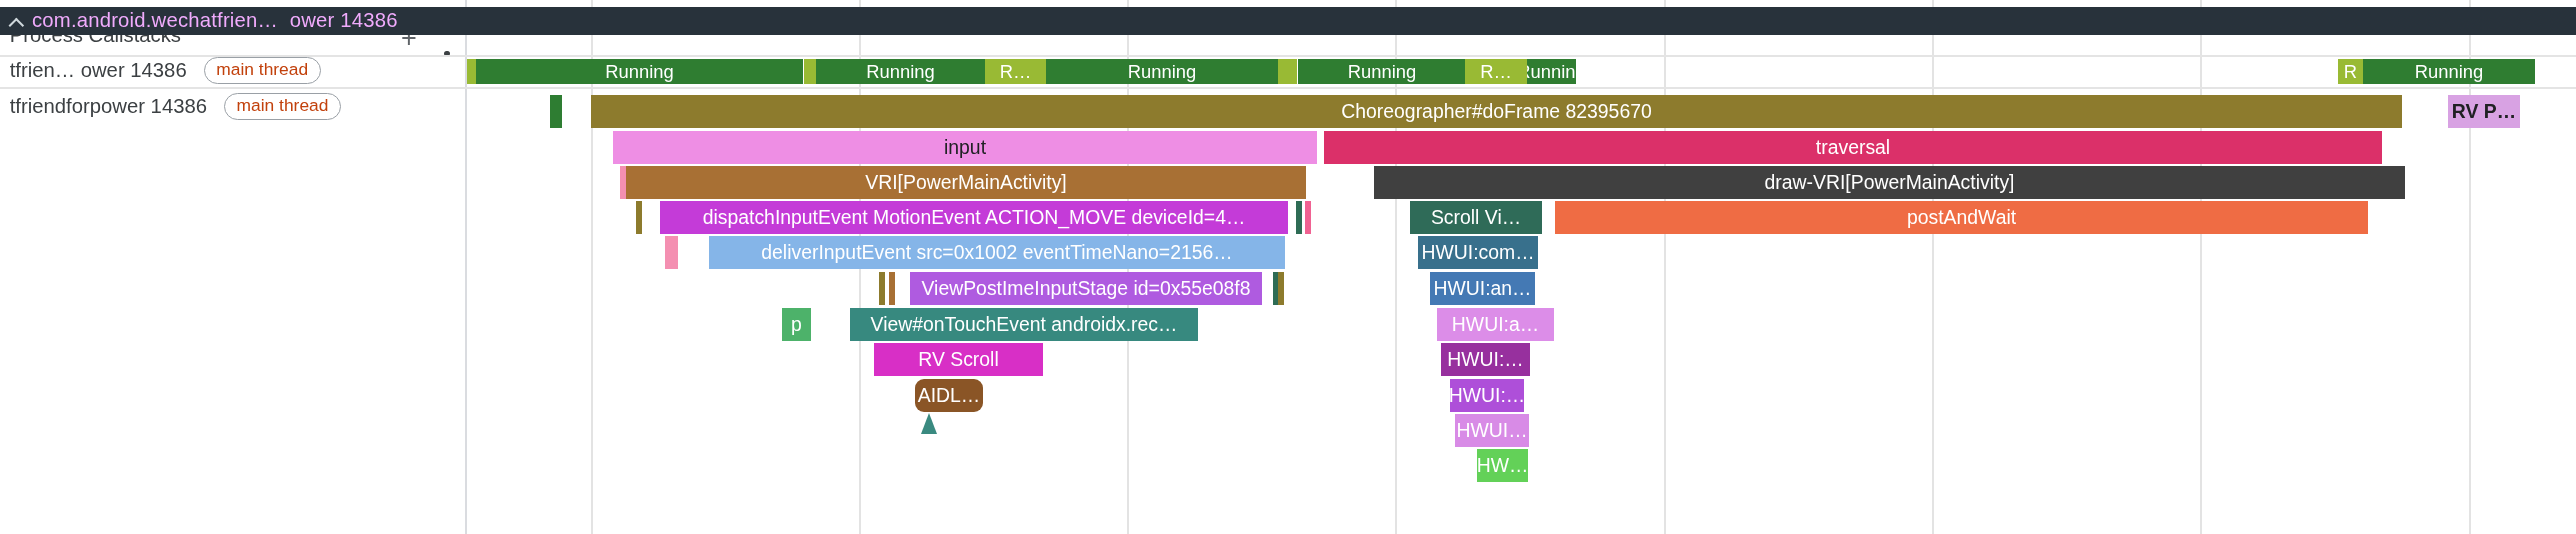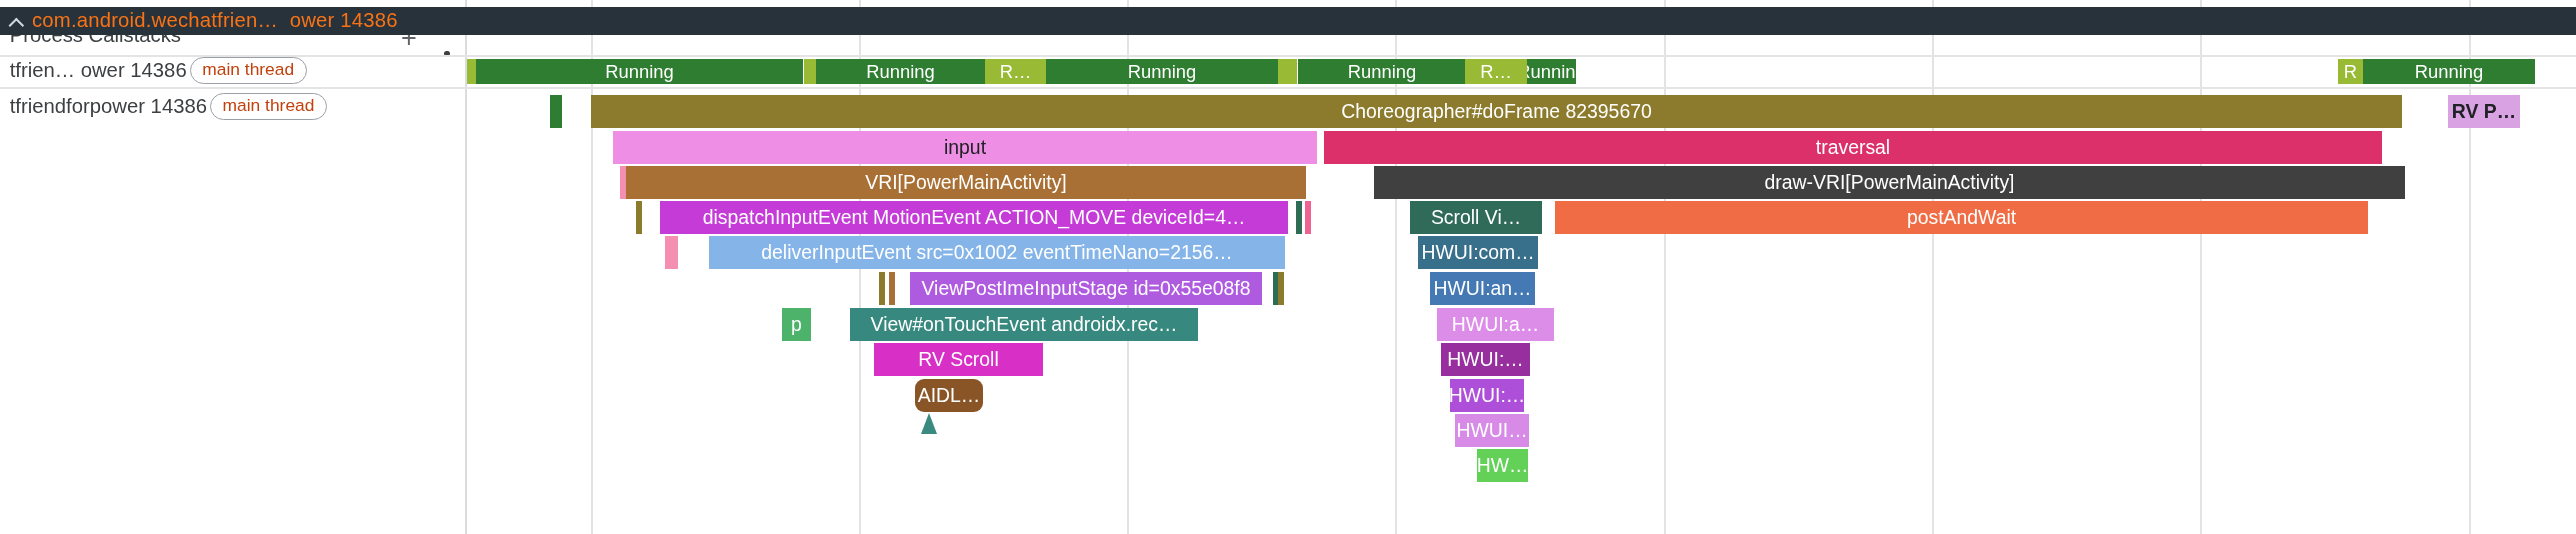"com.android.wechatfrien… ower 14386" .group-header { color: #f97316 -> #f0abfc }
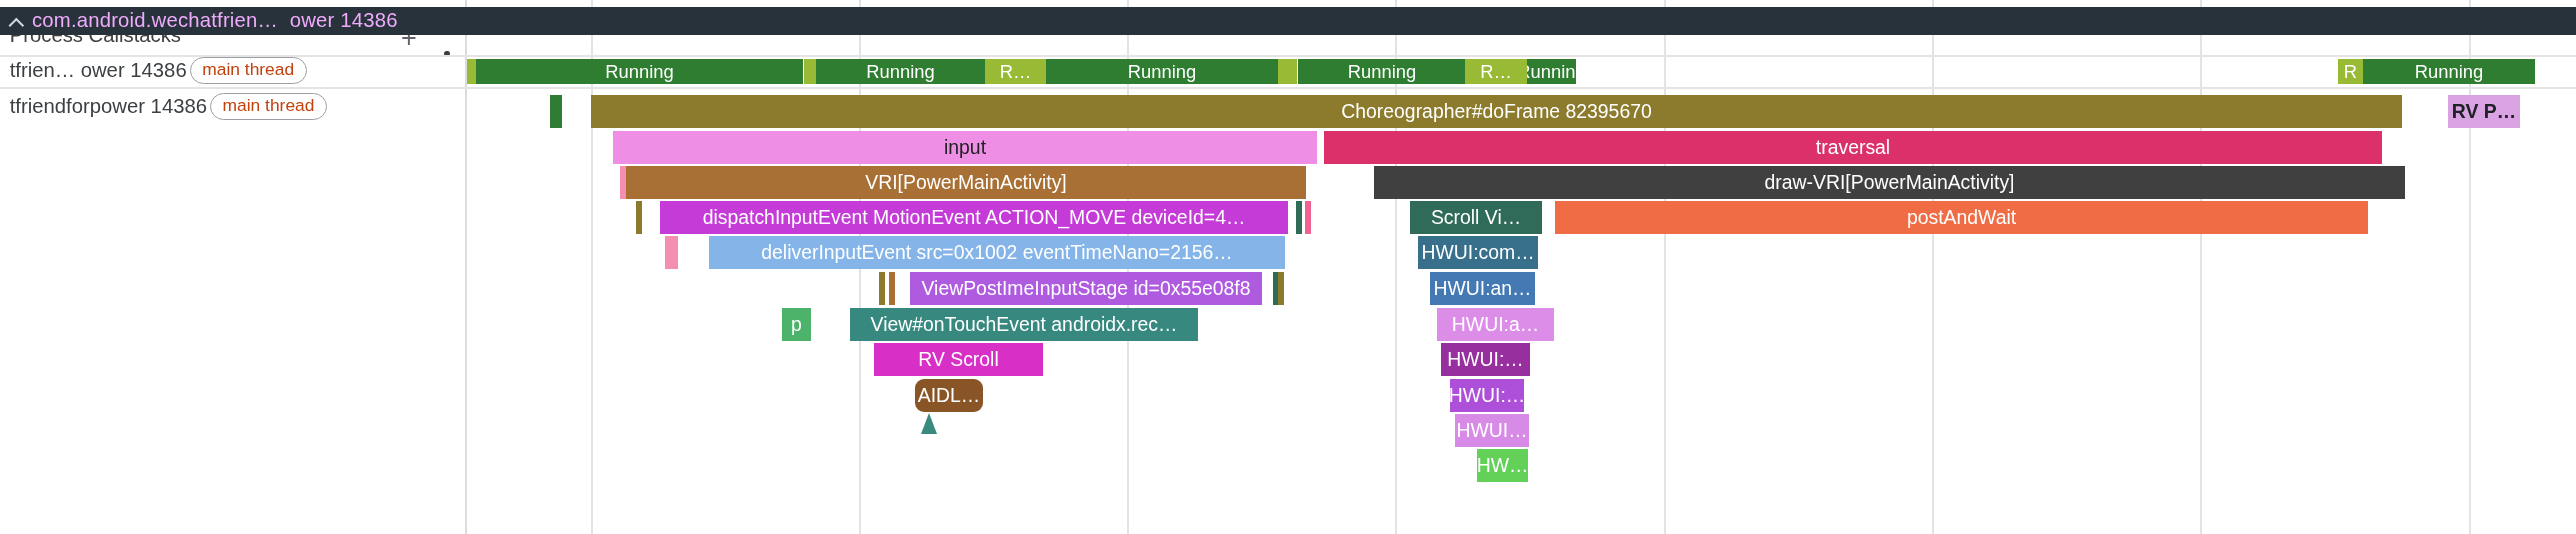"tfrien… ower 14386" .track-label { gap: 3px -> 17px }
